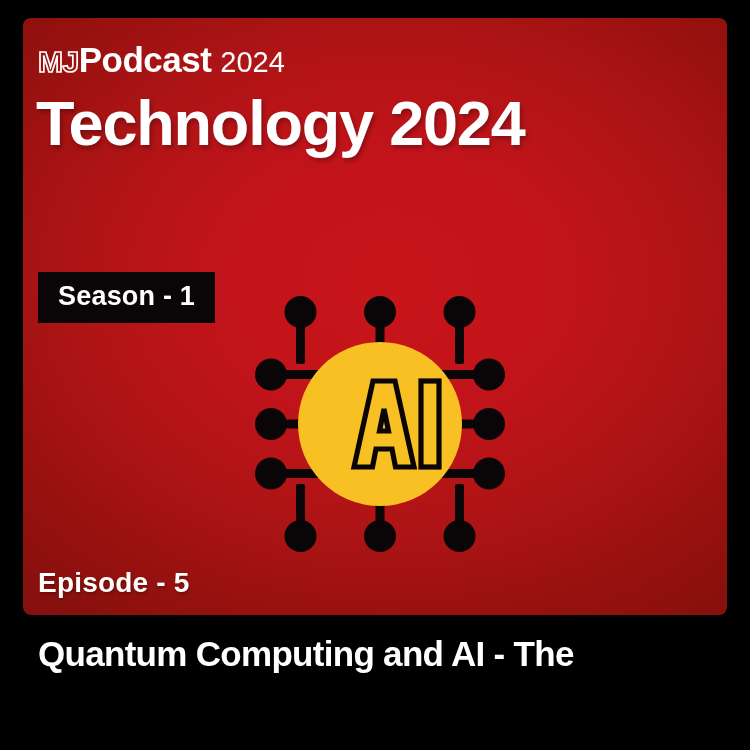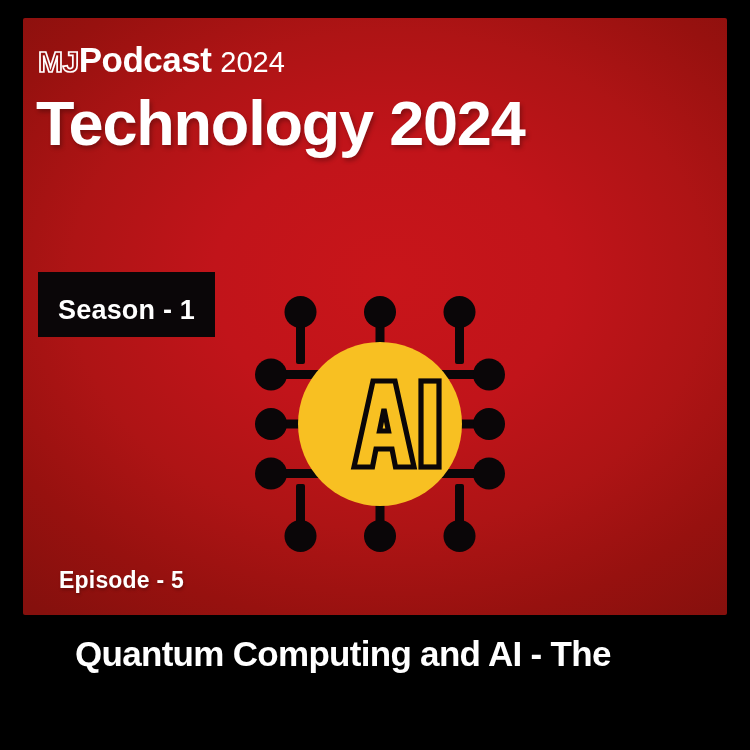"MJ" #art-panel { border-radius: 2px -> 8px }
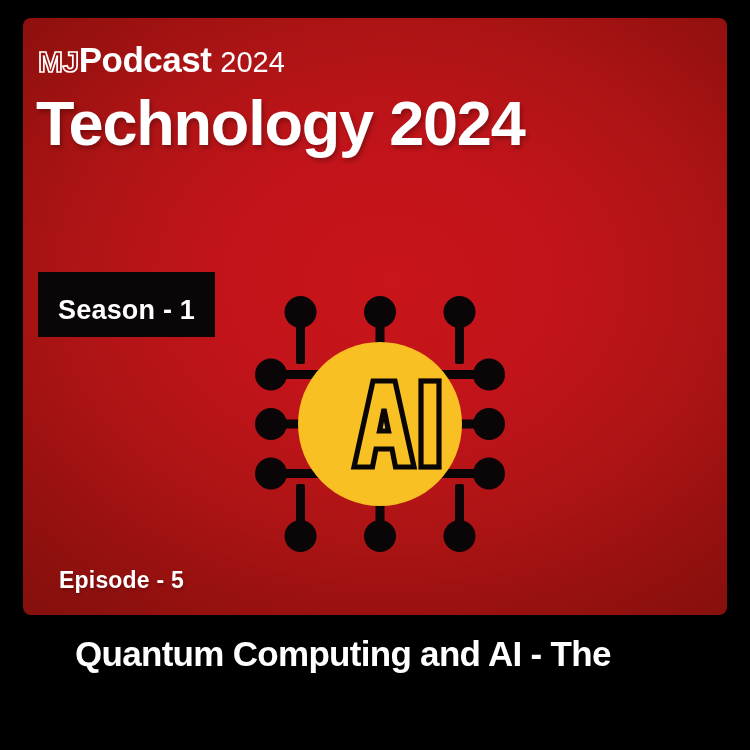"Season - 1" #season-badge { padding: 23px 20px 11px 20px -> 9px 20px 11px 20px }
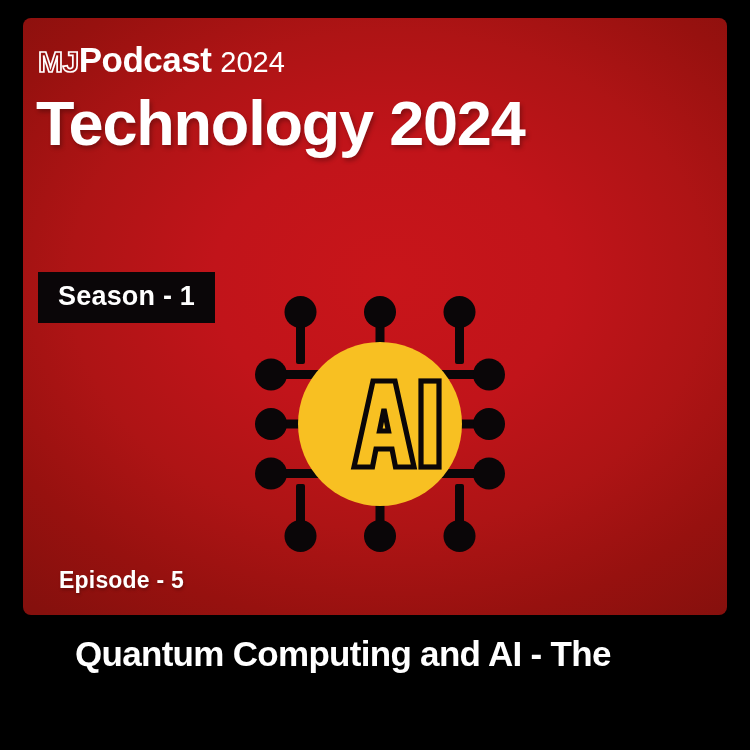"Episode - 5" #episode-label { font-size: 23px -> 28px; margin-left: 21px -> none }
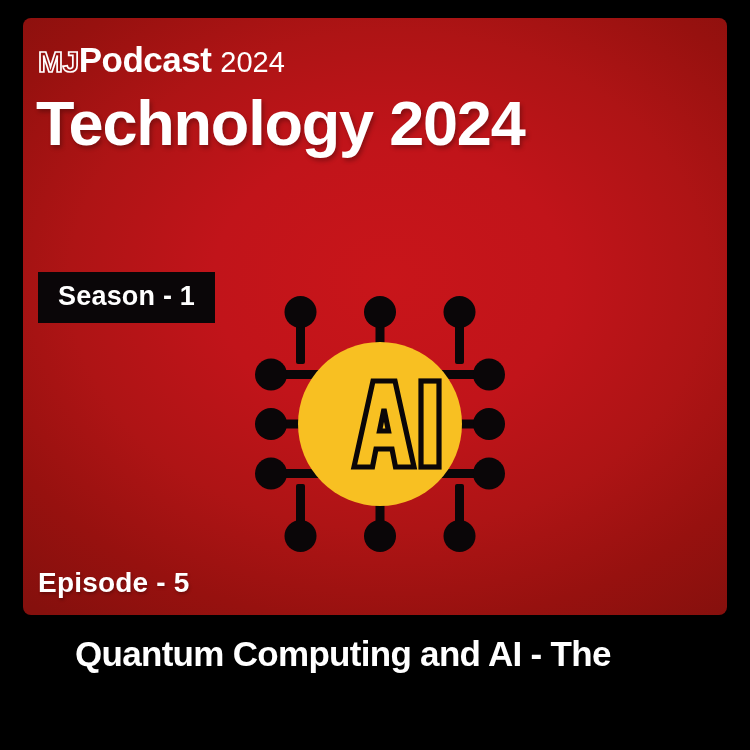"Quantum Computing and AI -" #caption-block { margin-left: 37px -> none }
